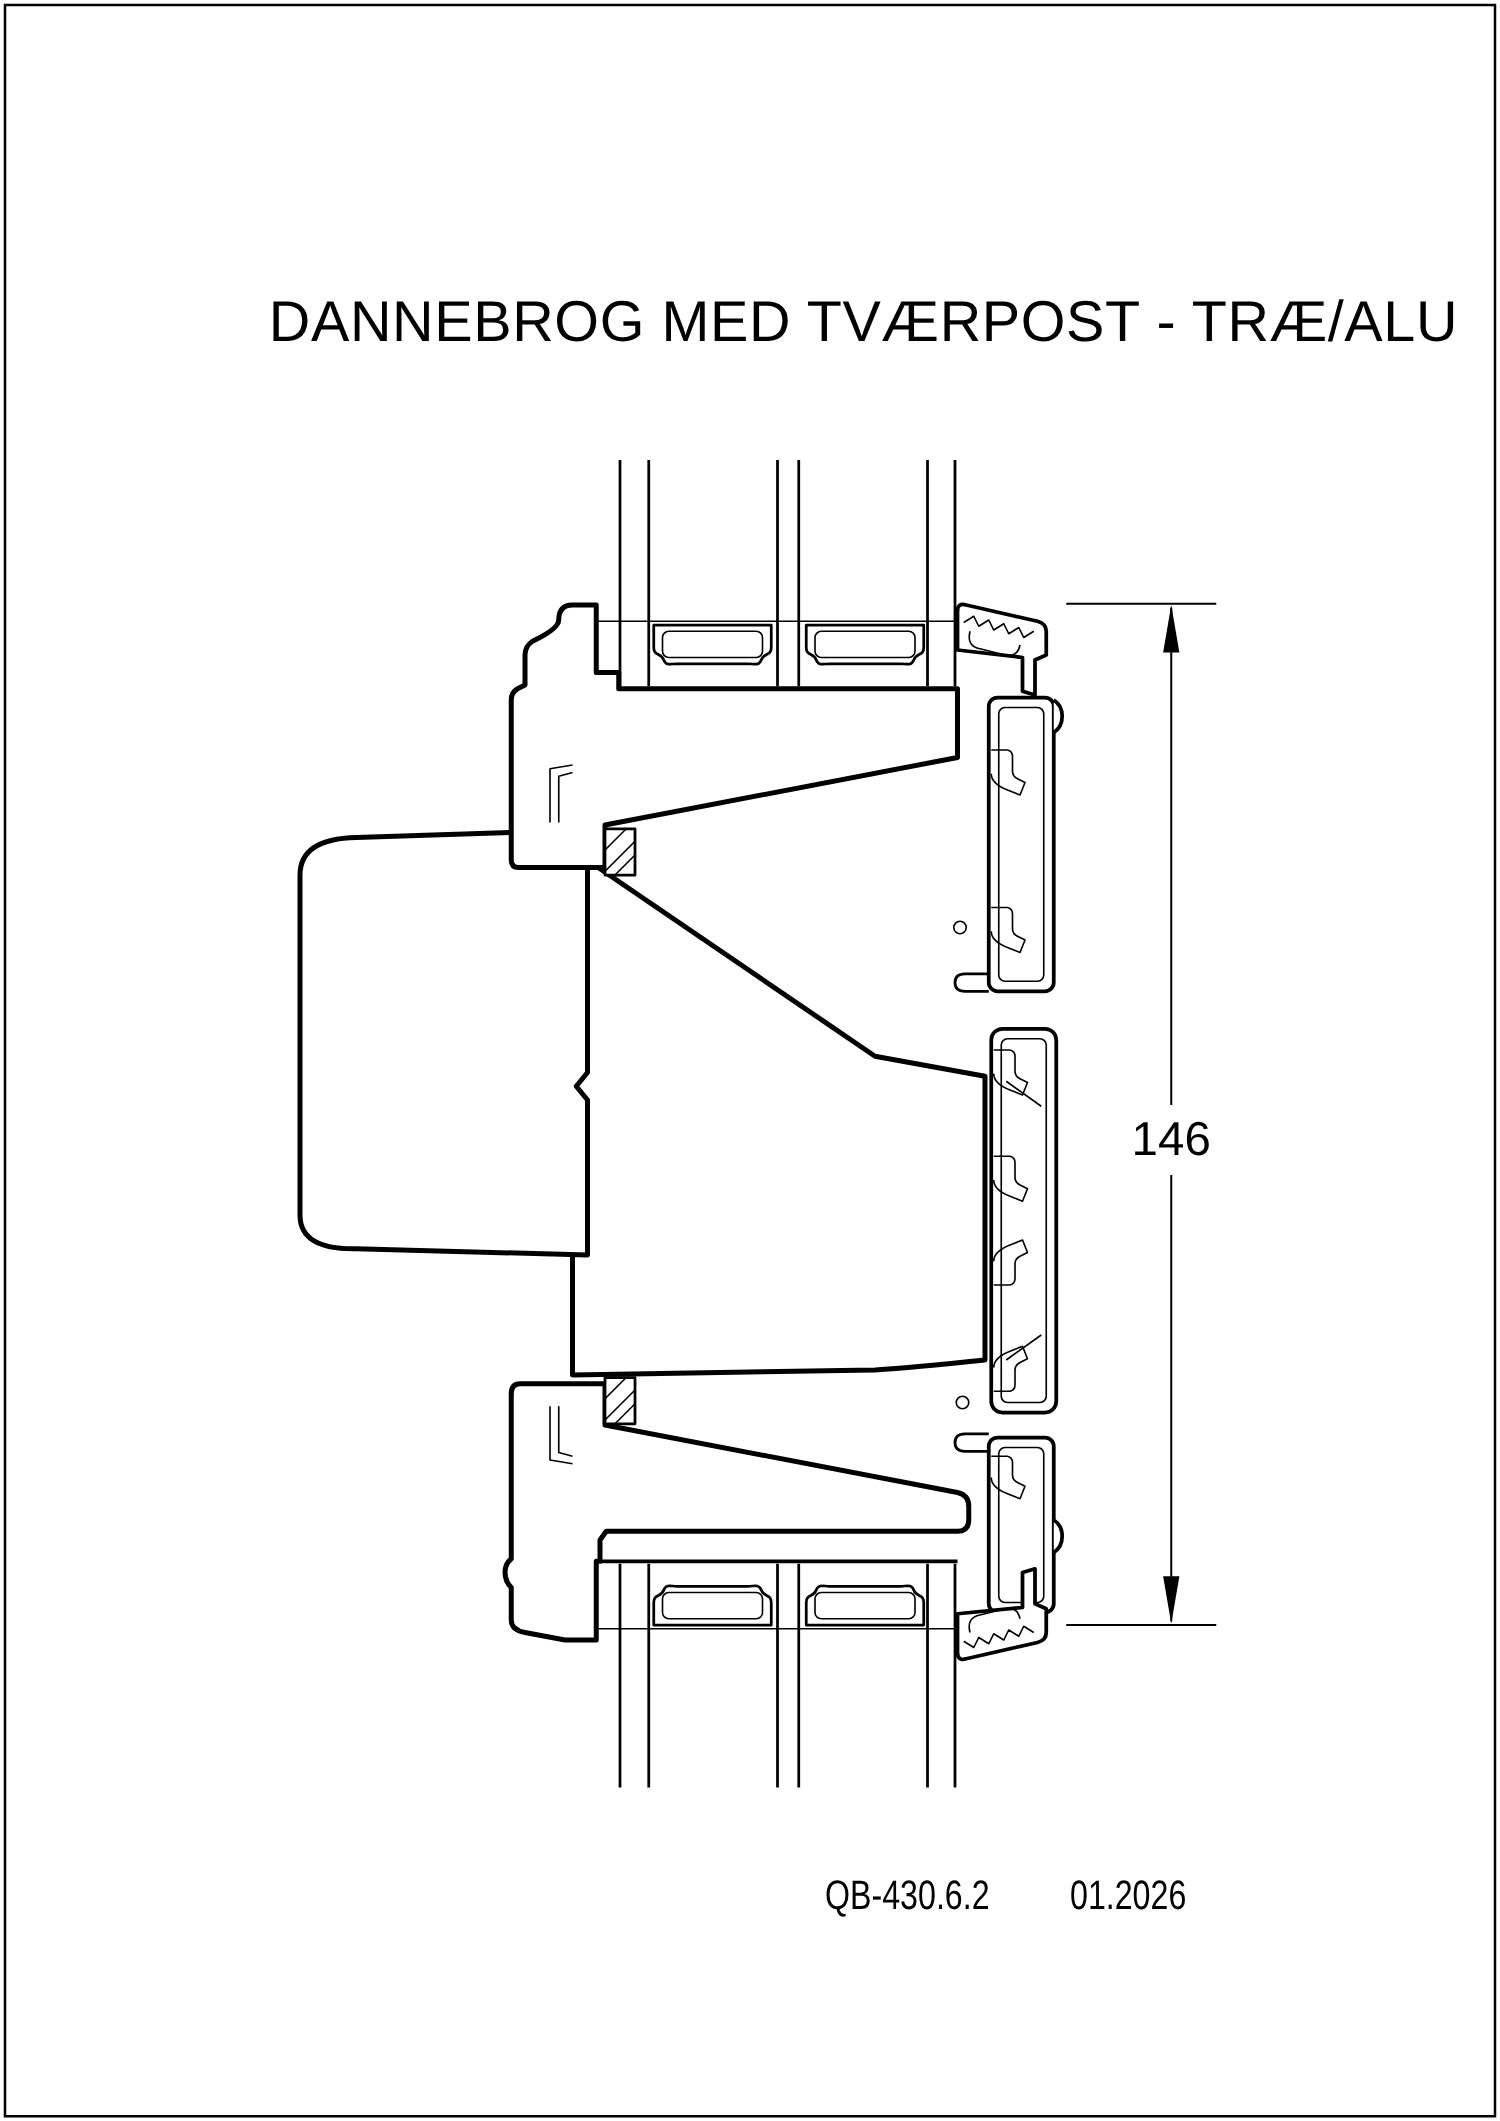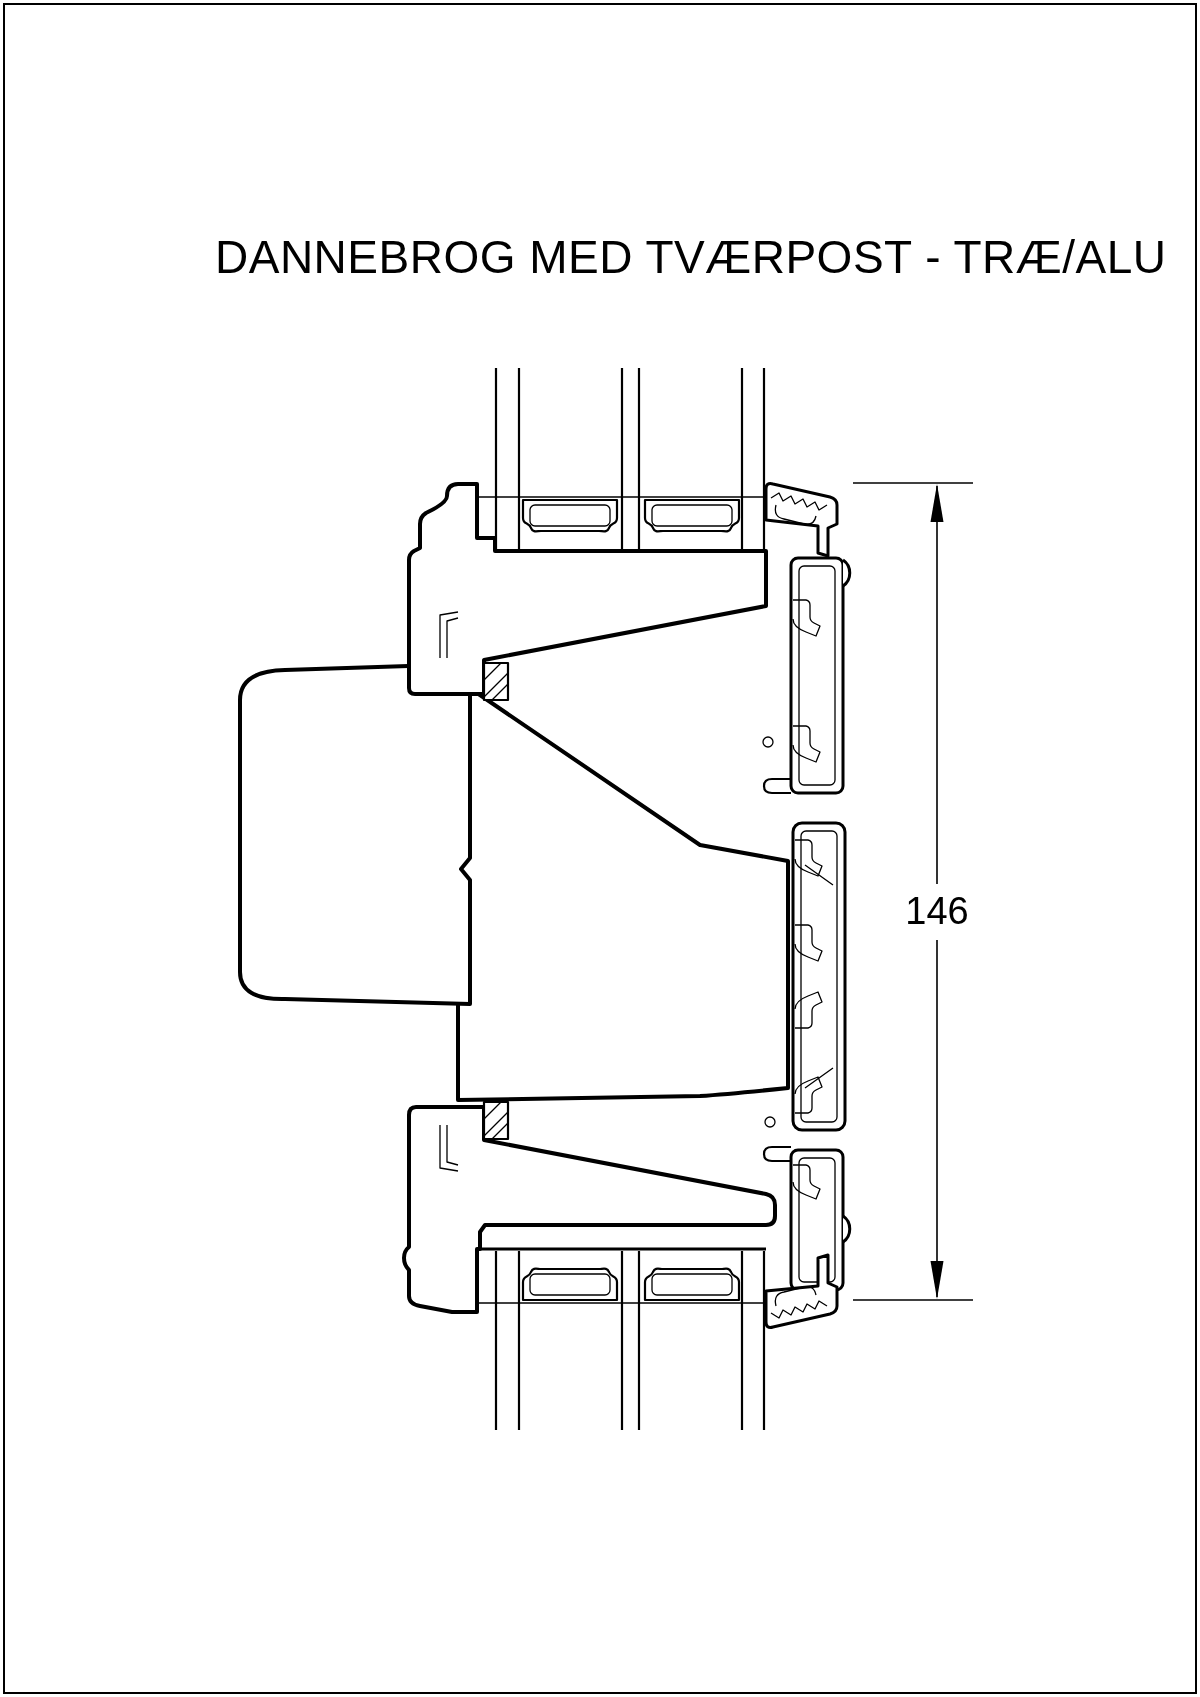"QB-430.6.2" div { html: none -> <div> <span>QB-430.6.2</span> <span>01.2026</span> </div> }
